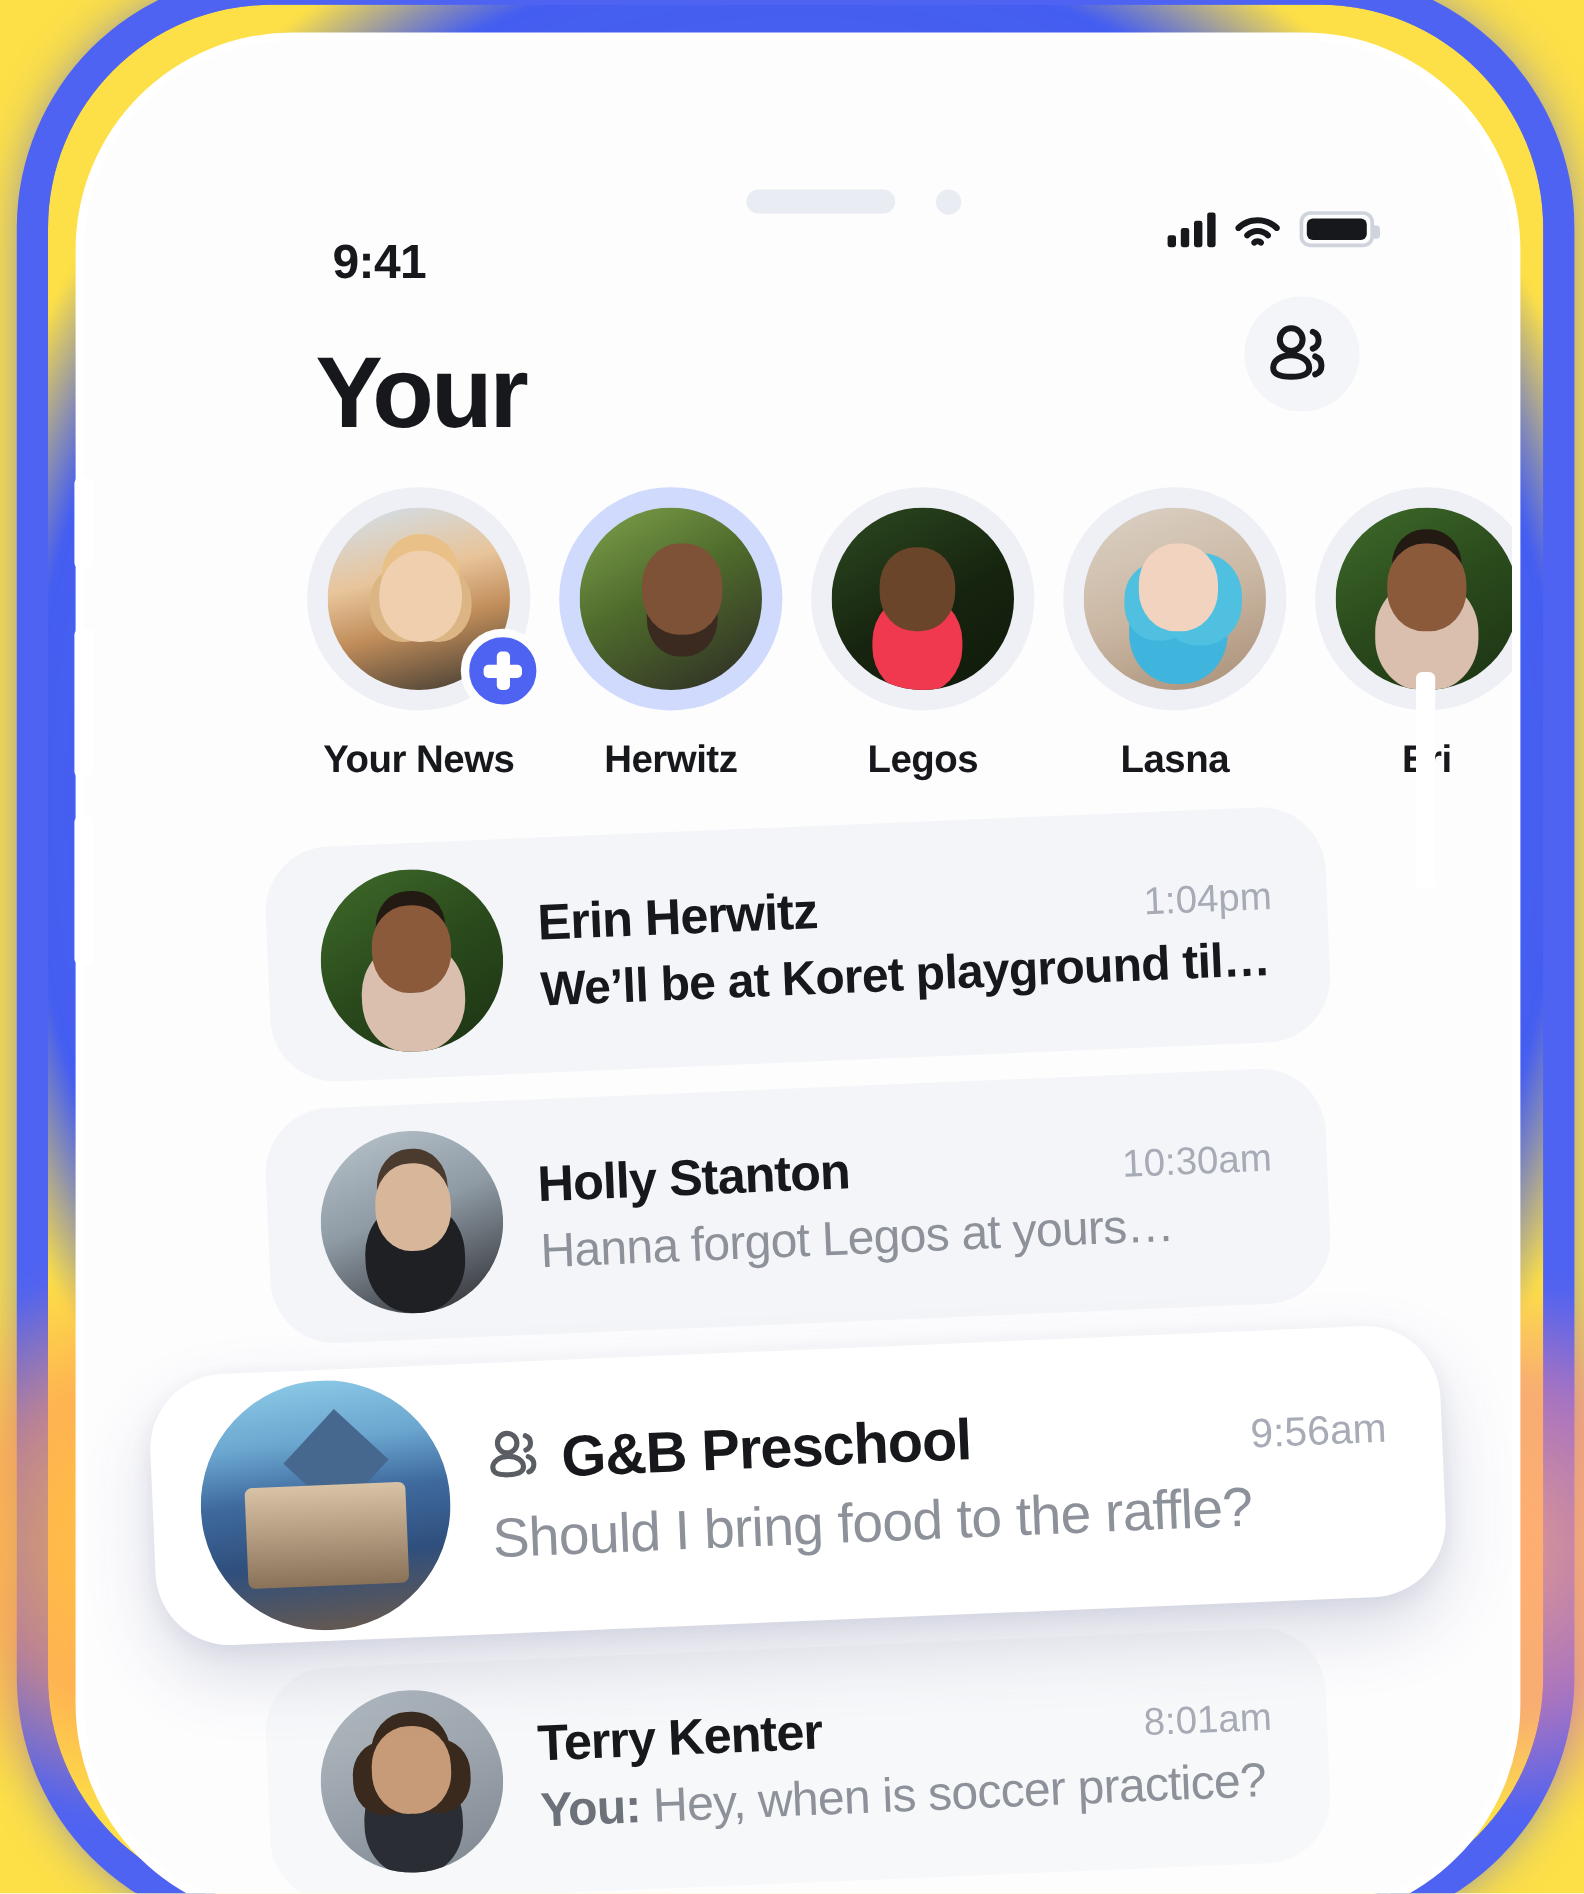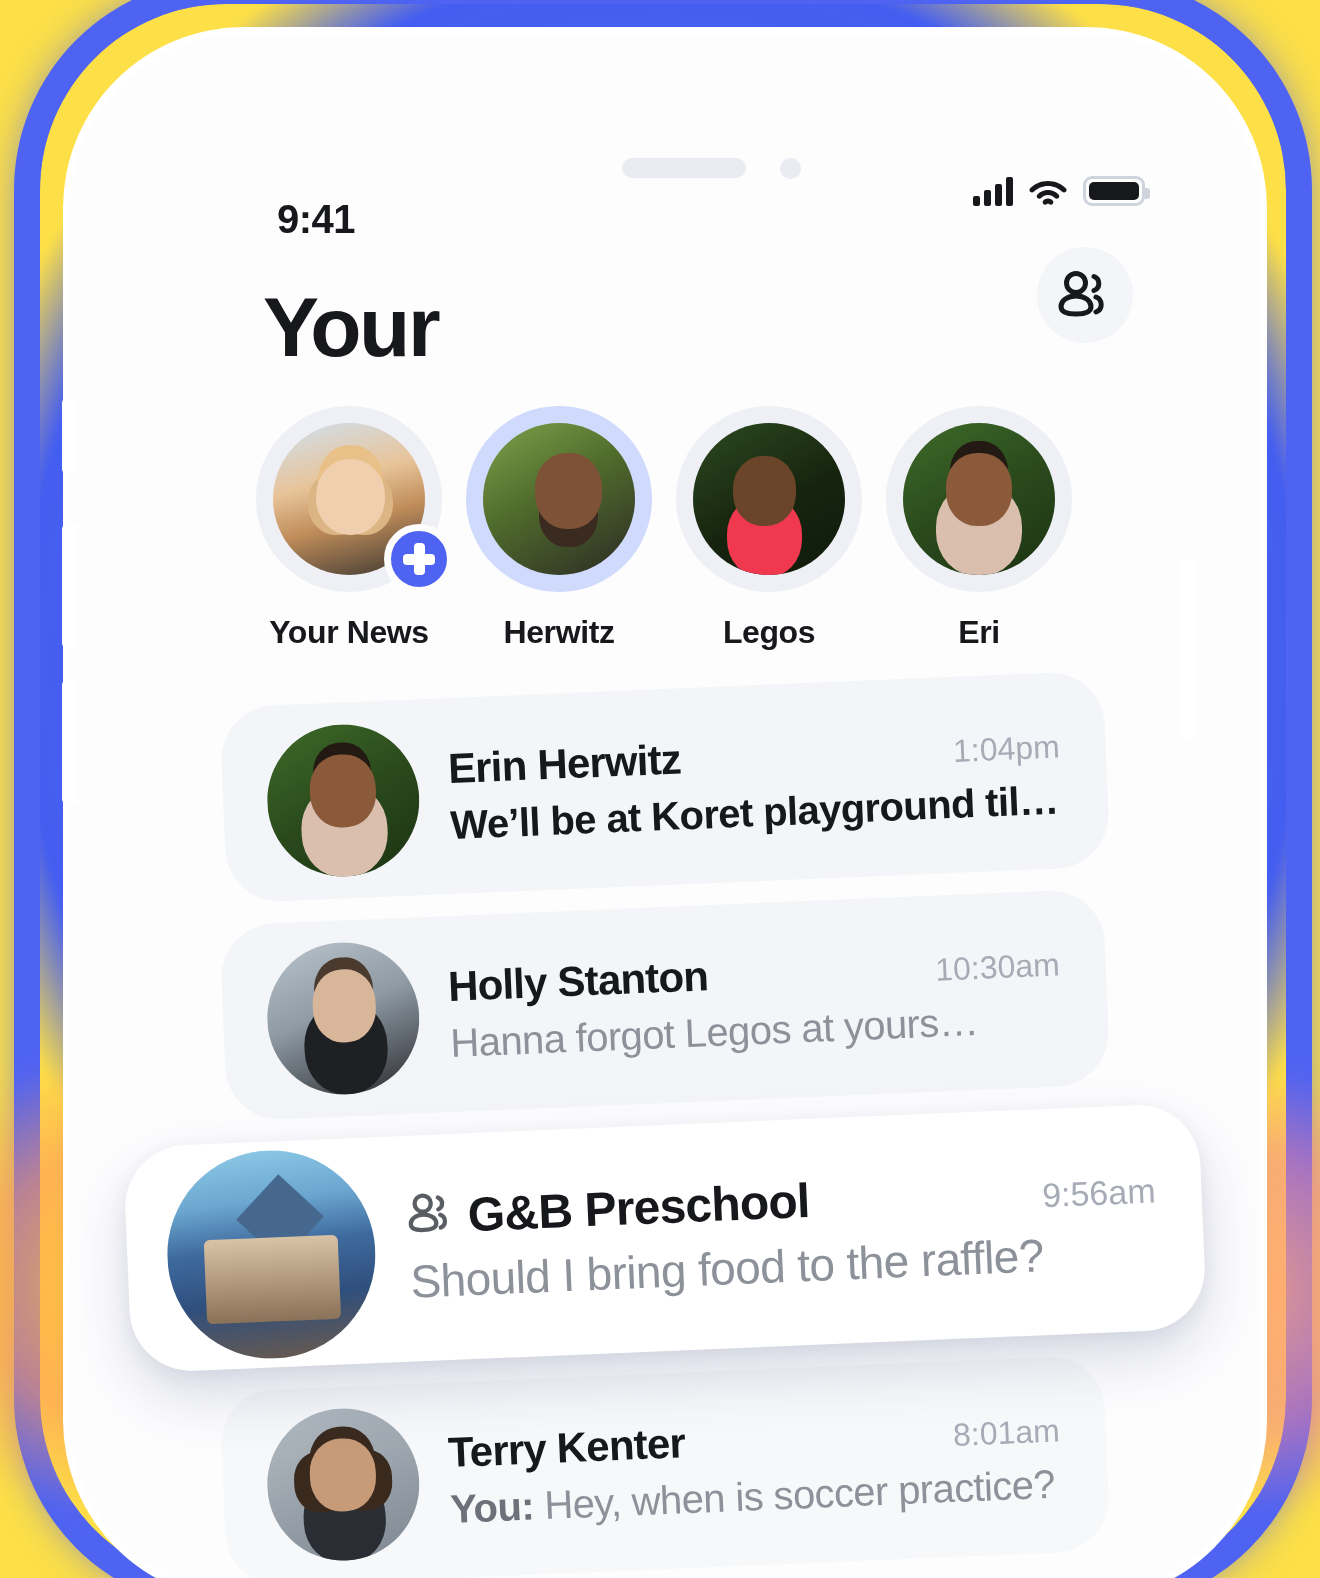"Lasna" div.story { html: none -> <div> <div> <div> <div></div> </div> </div> <div>Lasna</div> </div> }
